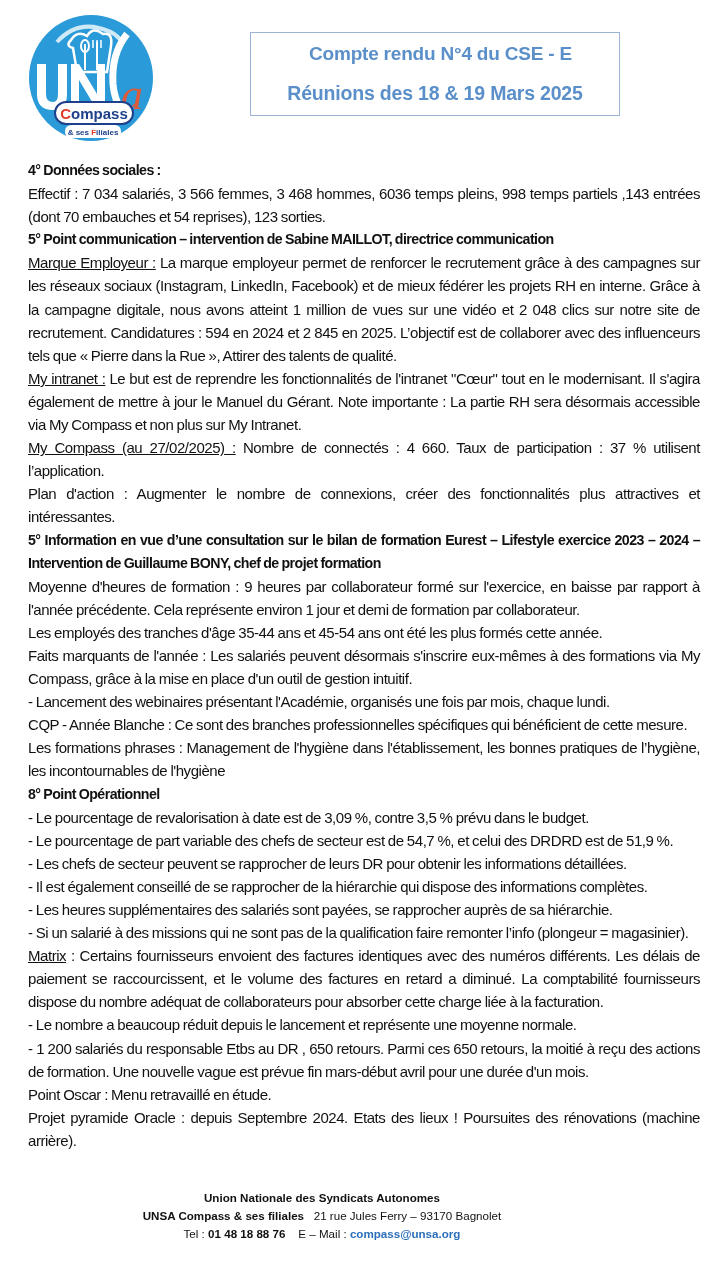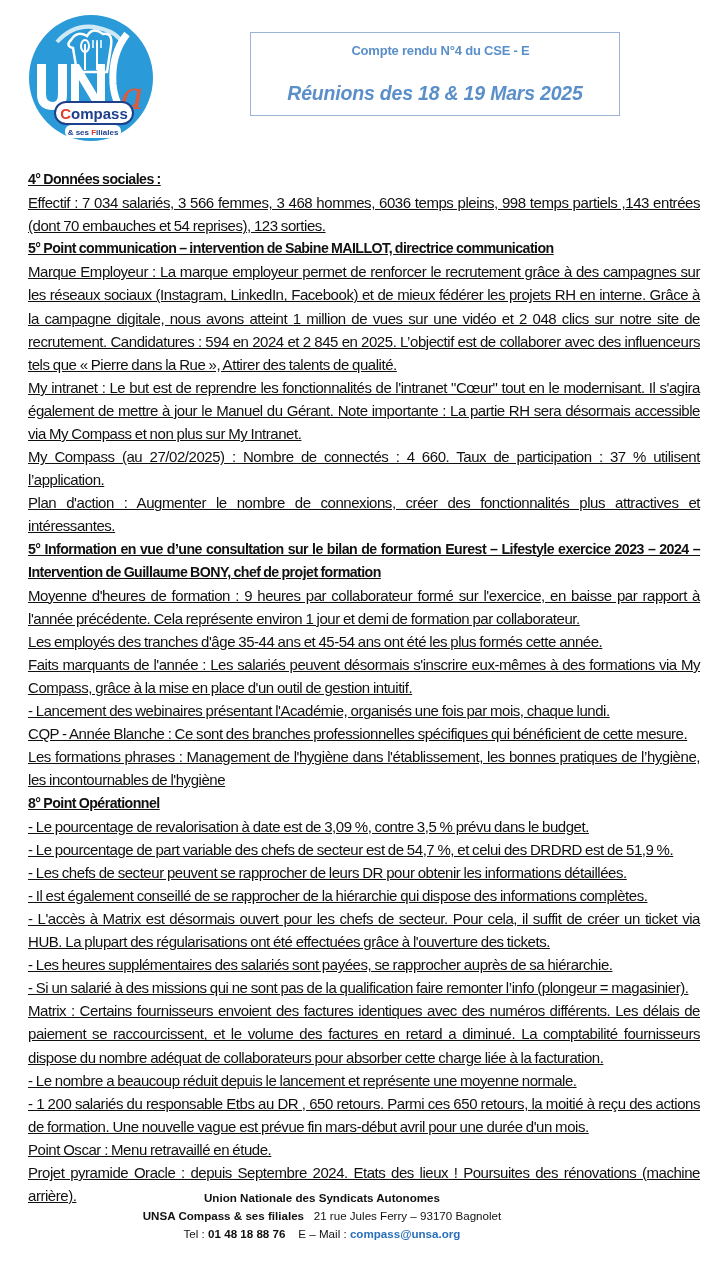"Compte rendu N°4 du CSE" .title-line1 { font-size: 13px -> 19px }
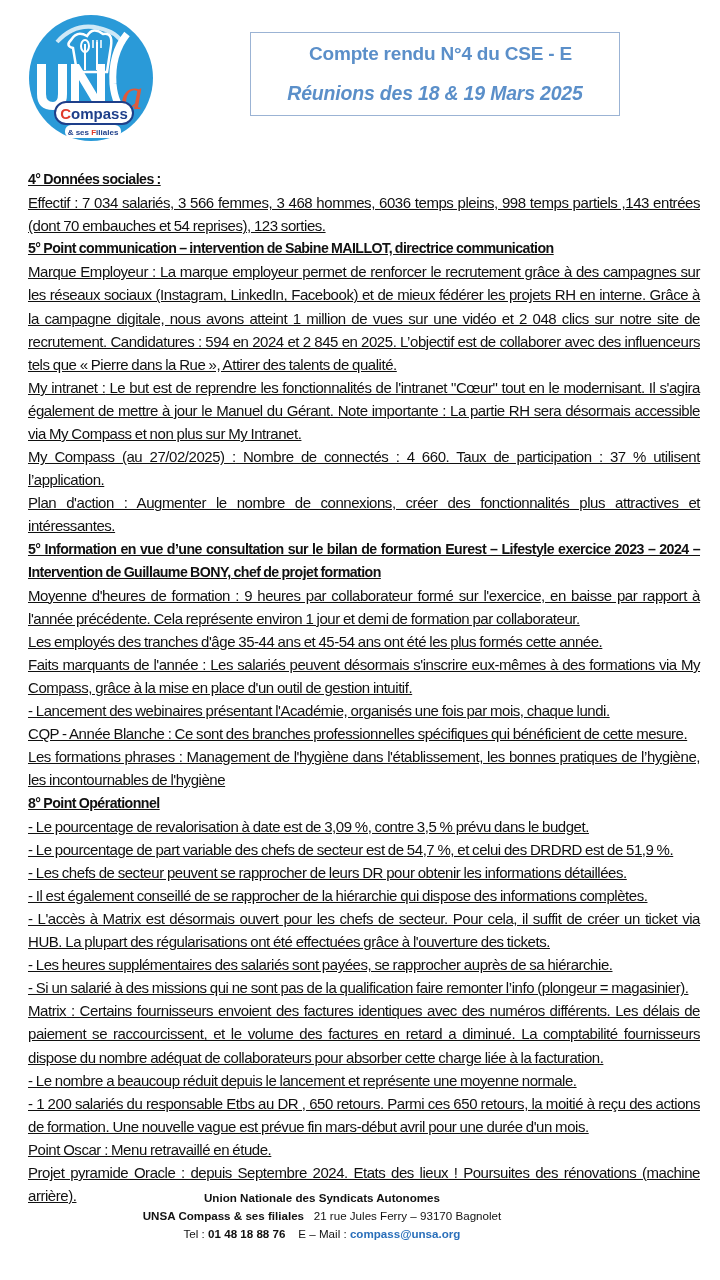"Réunions des 18 & 19" .title-line2 { font-style: italic -> none }
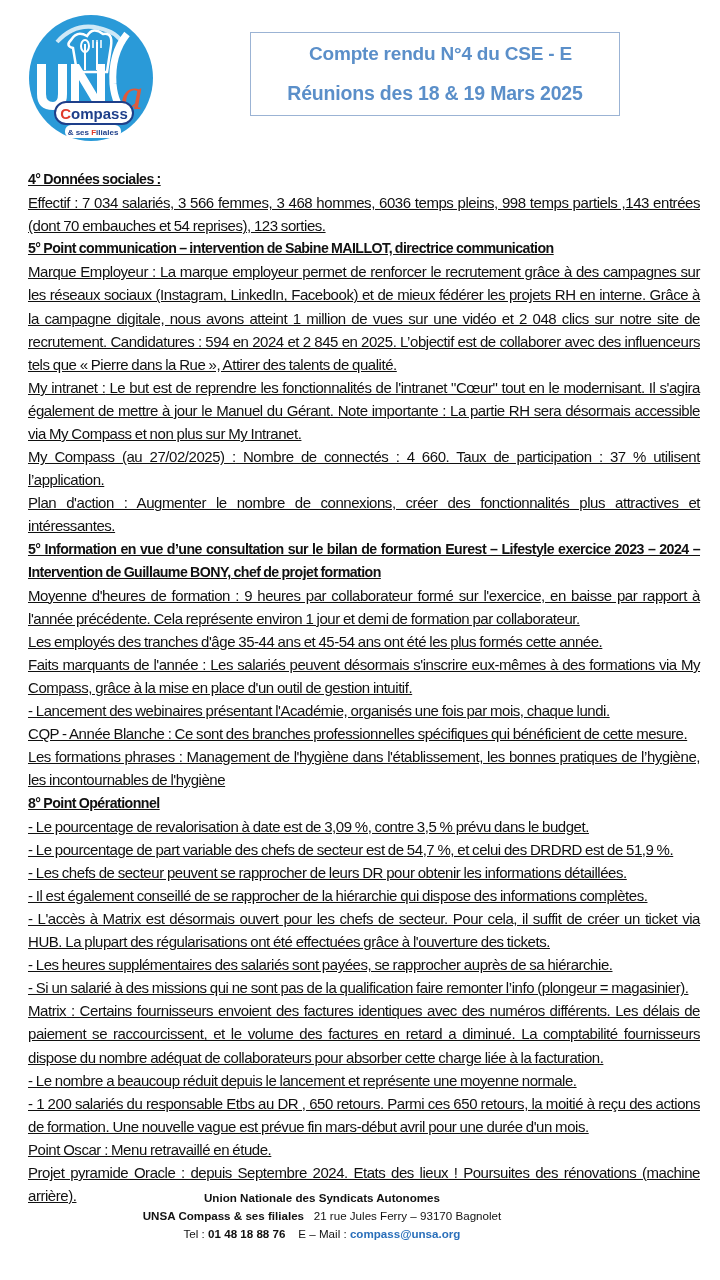"4° Données sociales :" .content { text-decoration: underline -> none; top: 168px -> 159px }
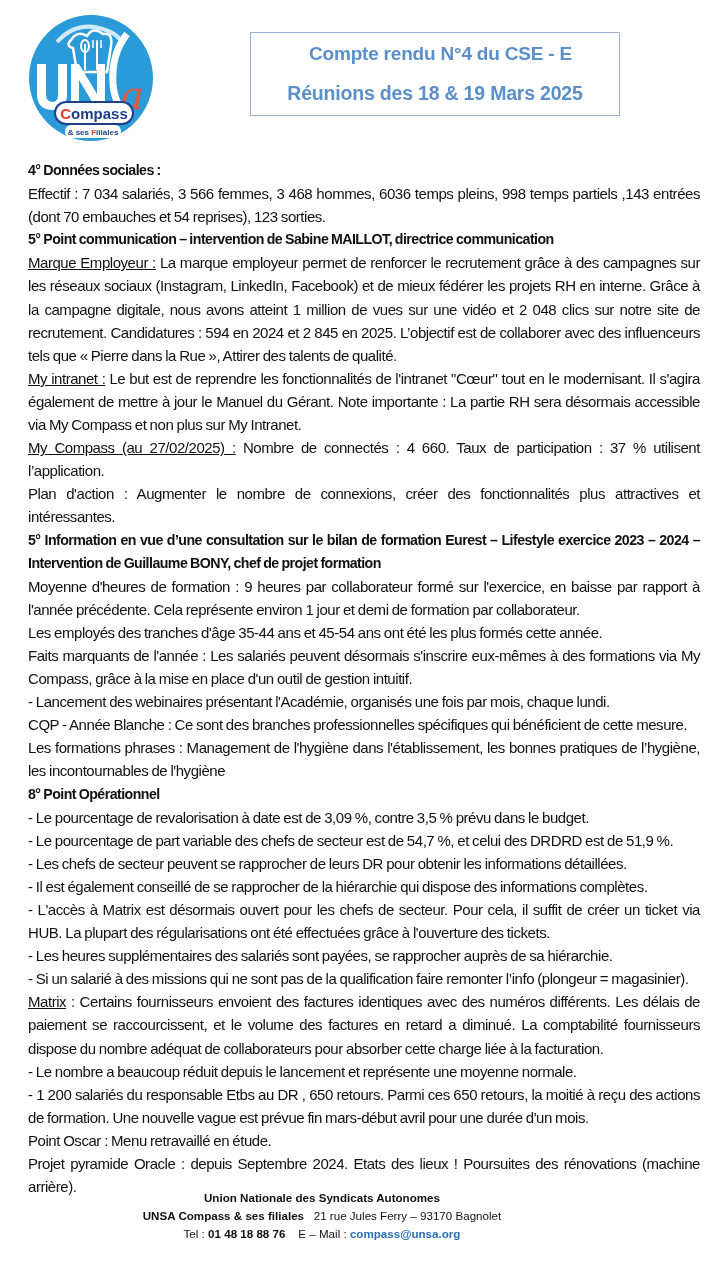"- L'accès à Matrix est" p.para { html: <p>- L'accès à Matrix est désormais ouvert pour les chefs de secteur. Pour cela, il suffit de créer un ticket via HUB. La plupart des régularisations ont été effectuées grâce à l'ouverture des tickets.</p> -> none }
